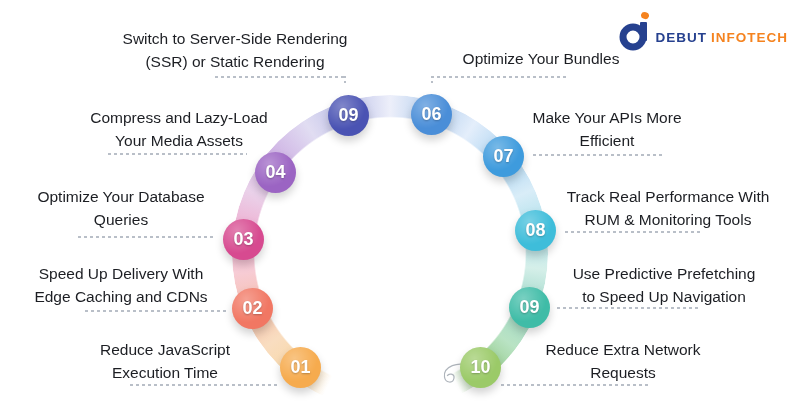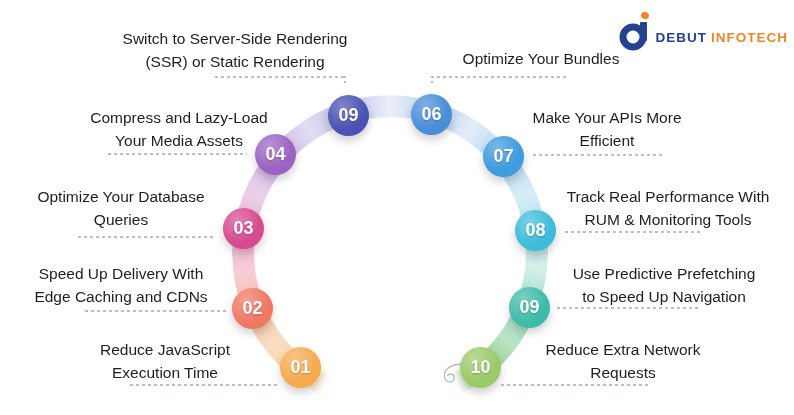"04" .s04 { top: 134px -> 152px }
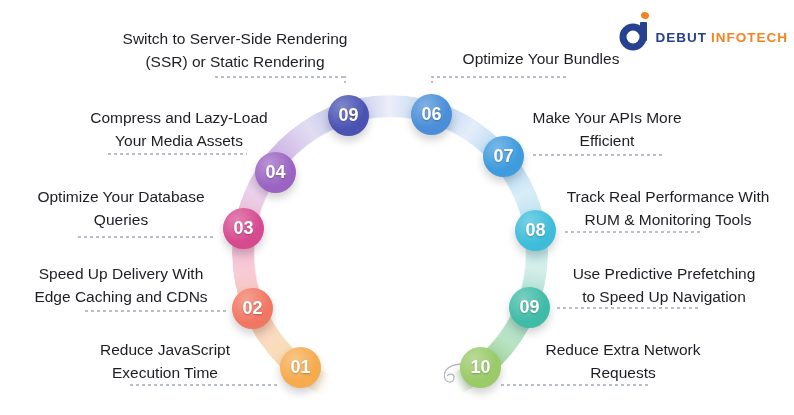"03" .s03 { top: 208px -> 219px }
